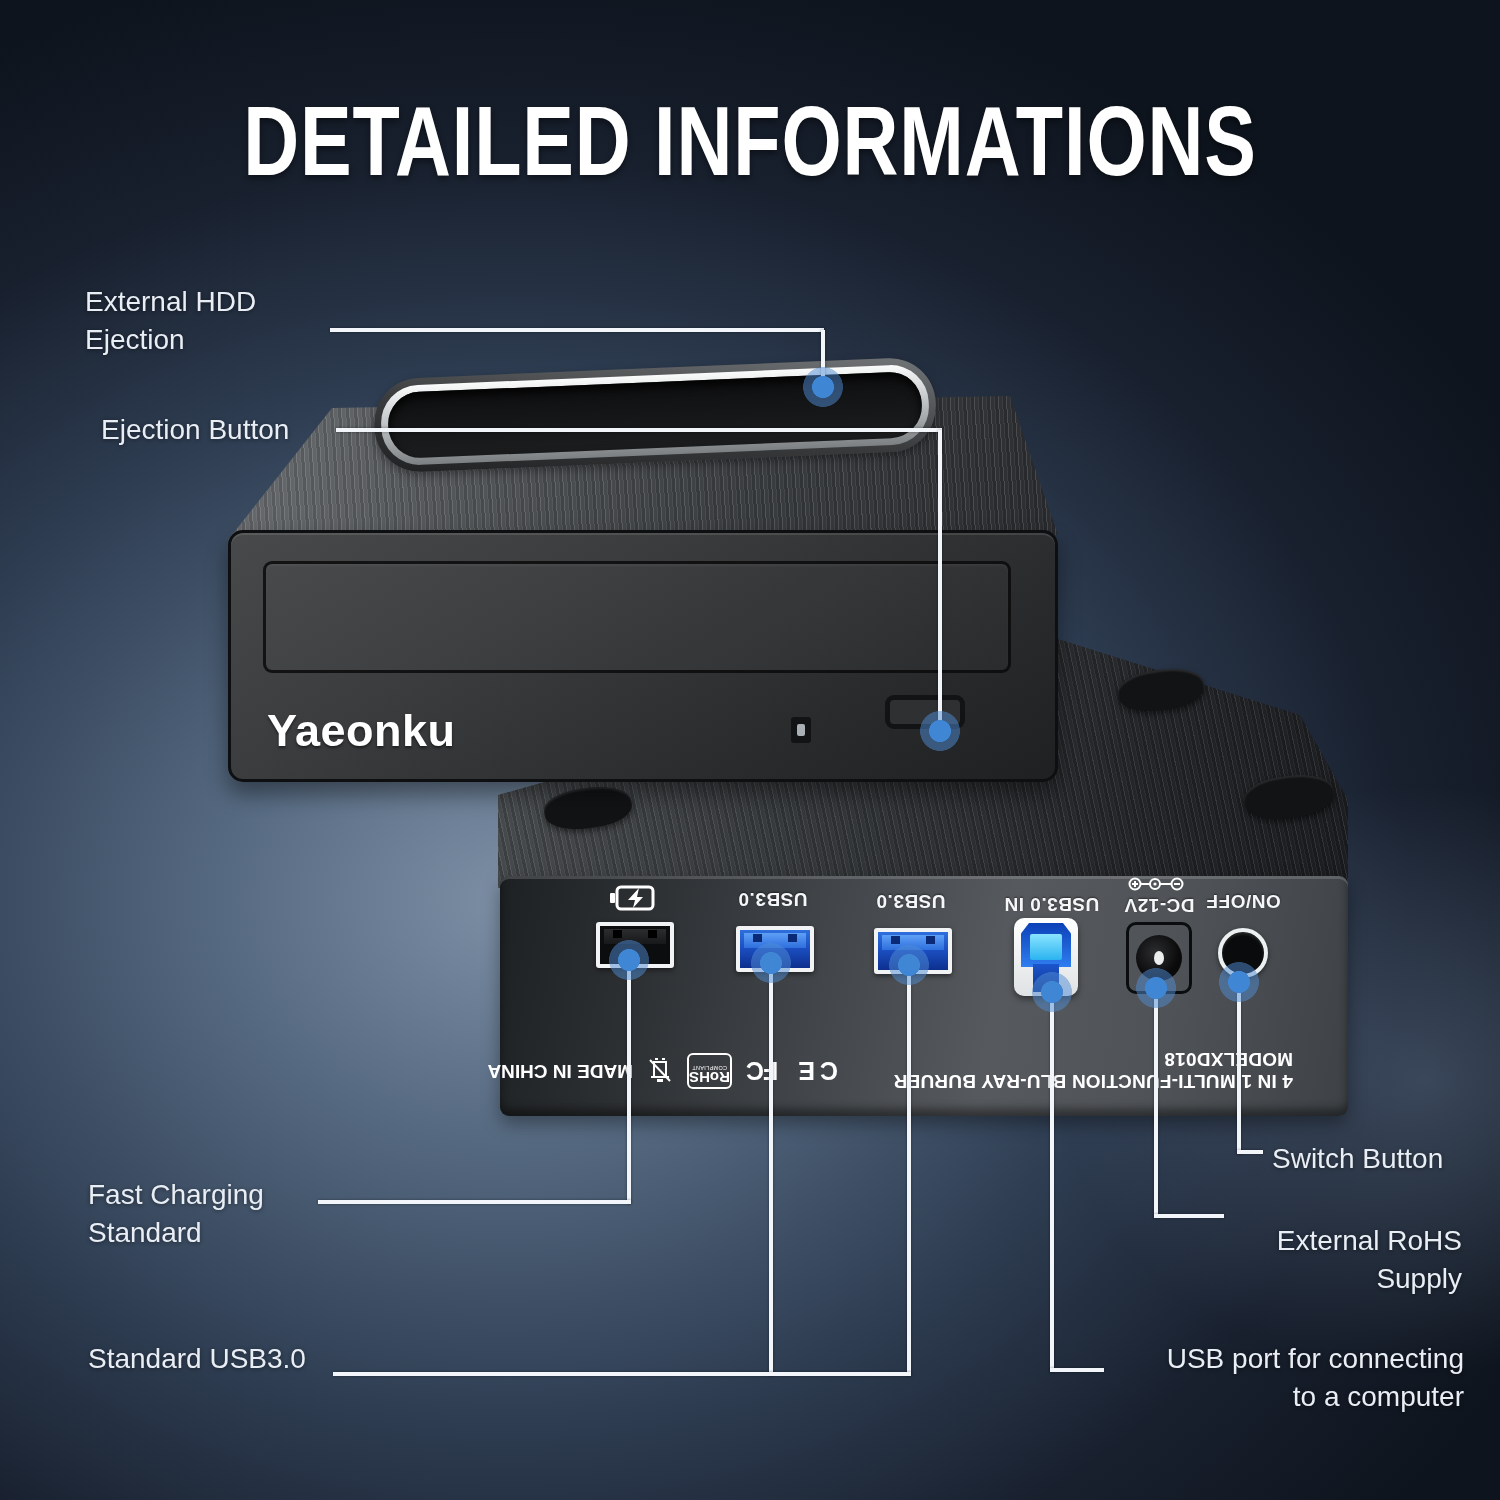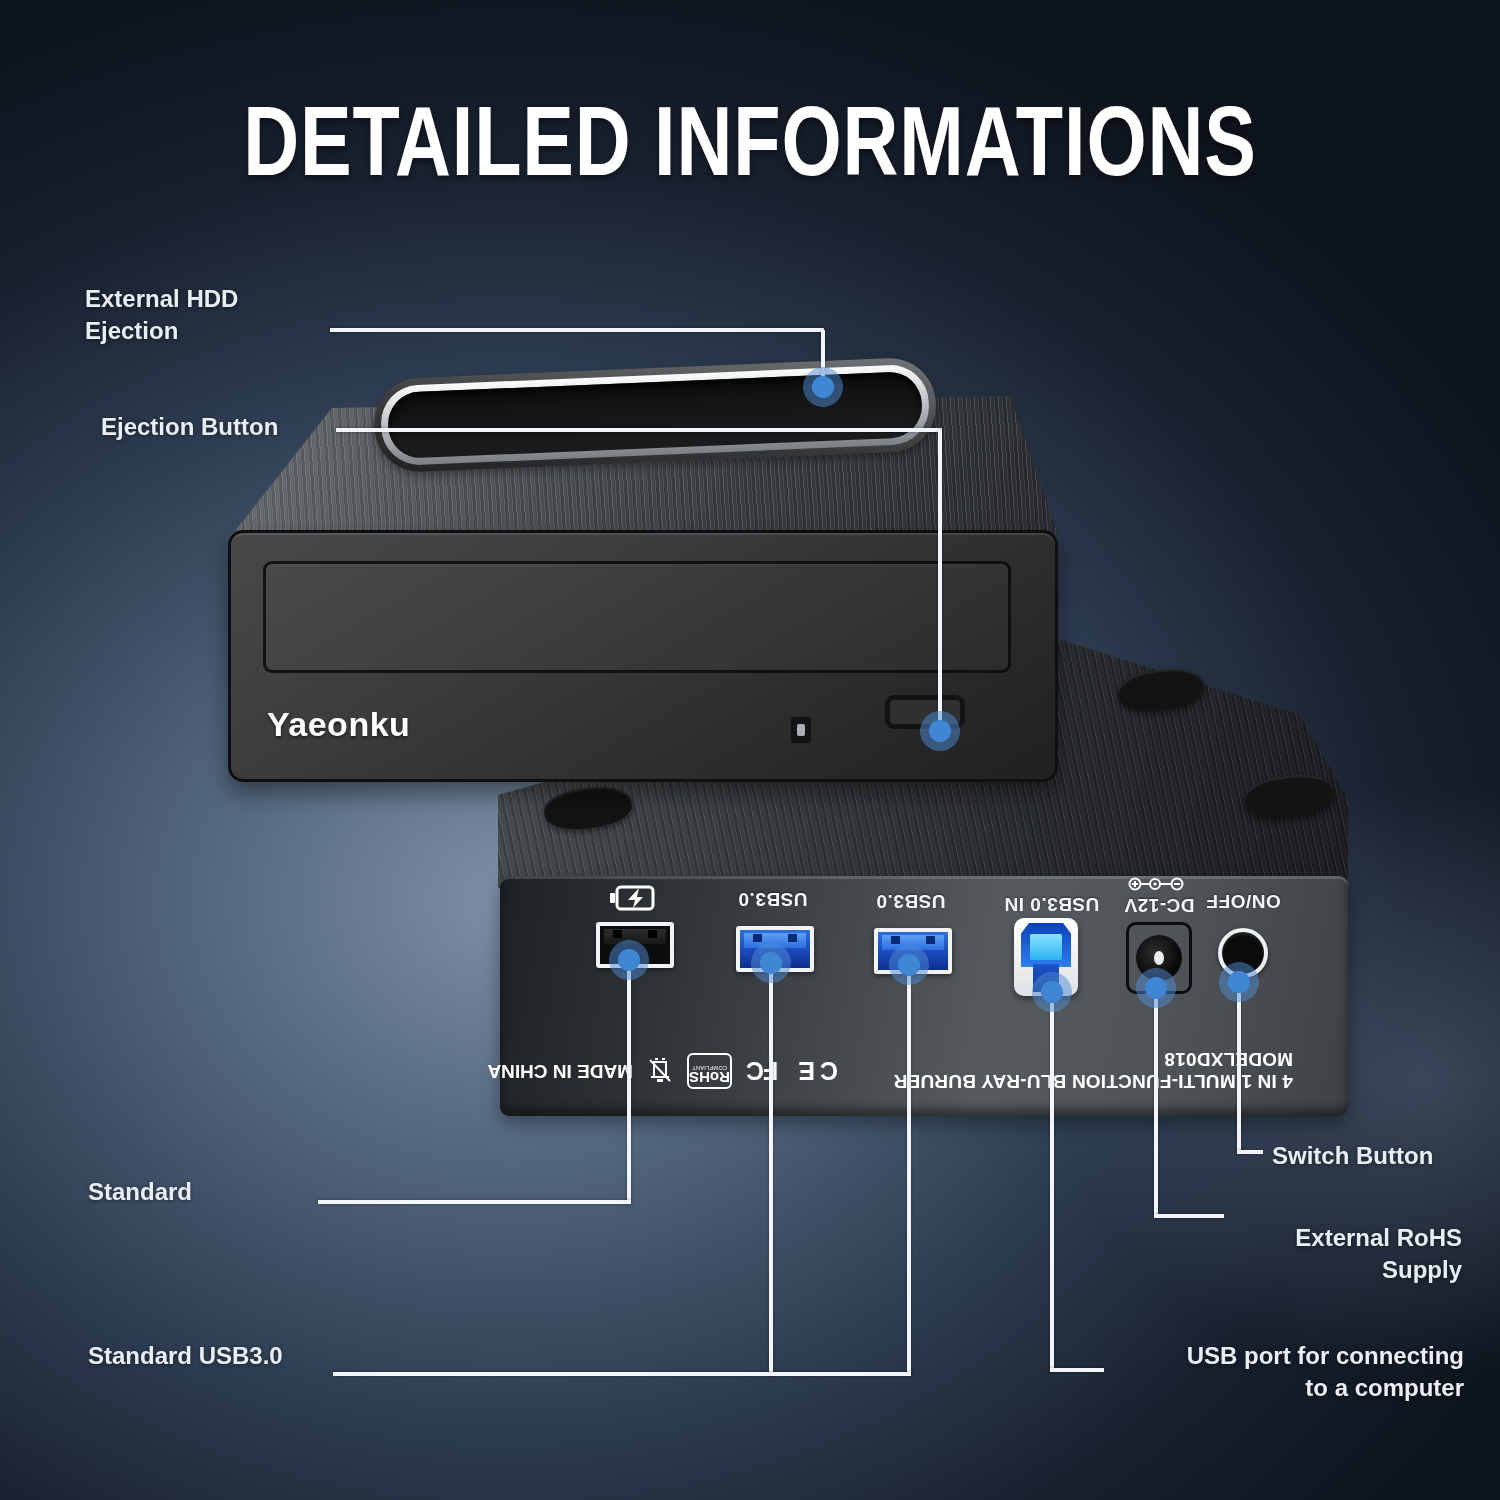"External HDD" .lbl { font-size: 24px -> 28px; font-weight: bold -> normal }
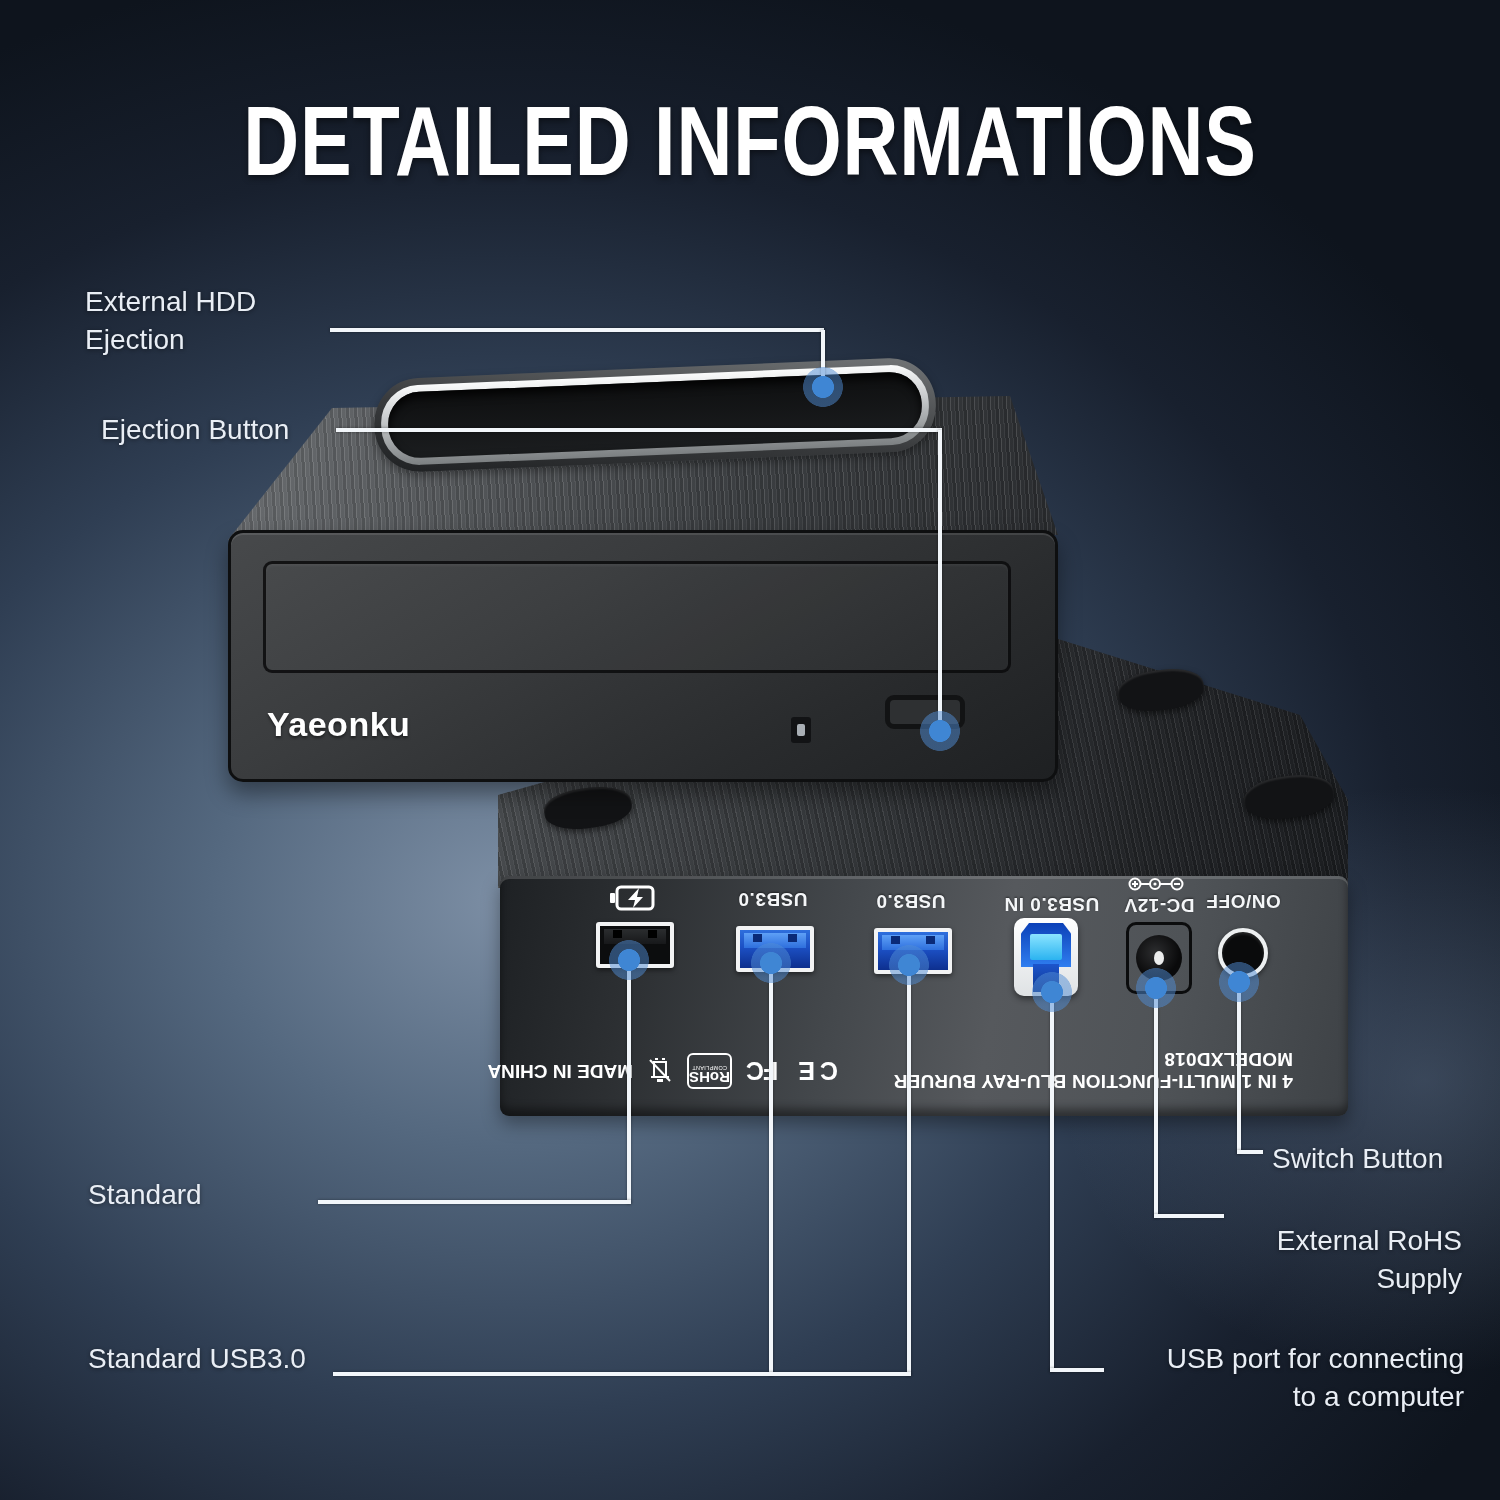"Yaeonku" .brand { font-size: 34px -> 45px }
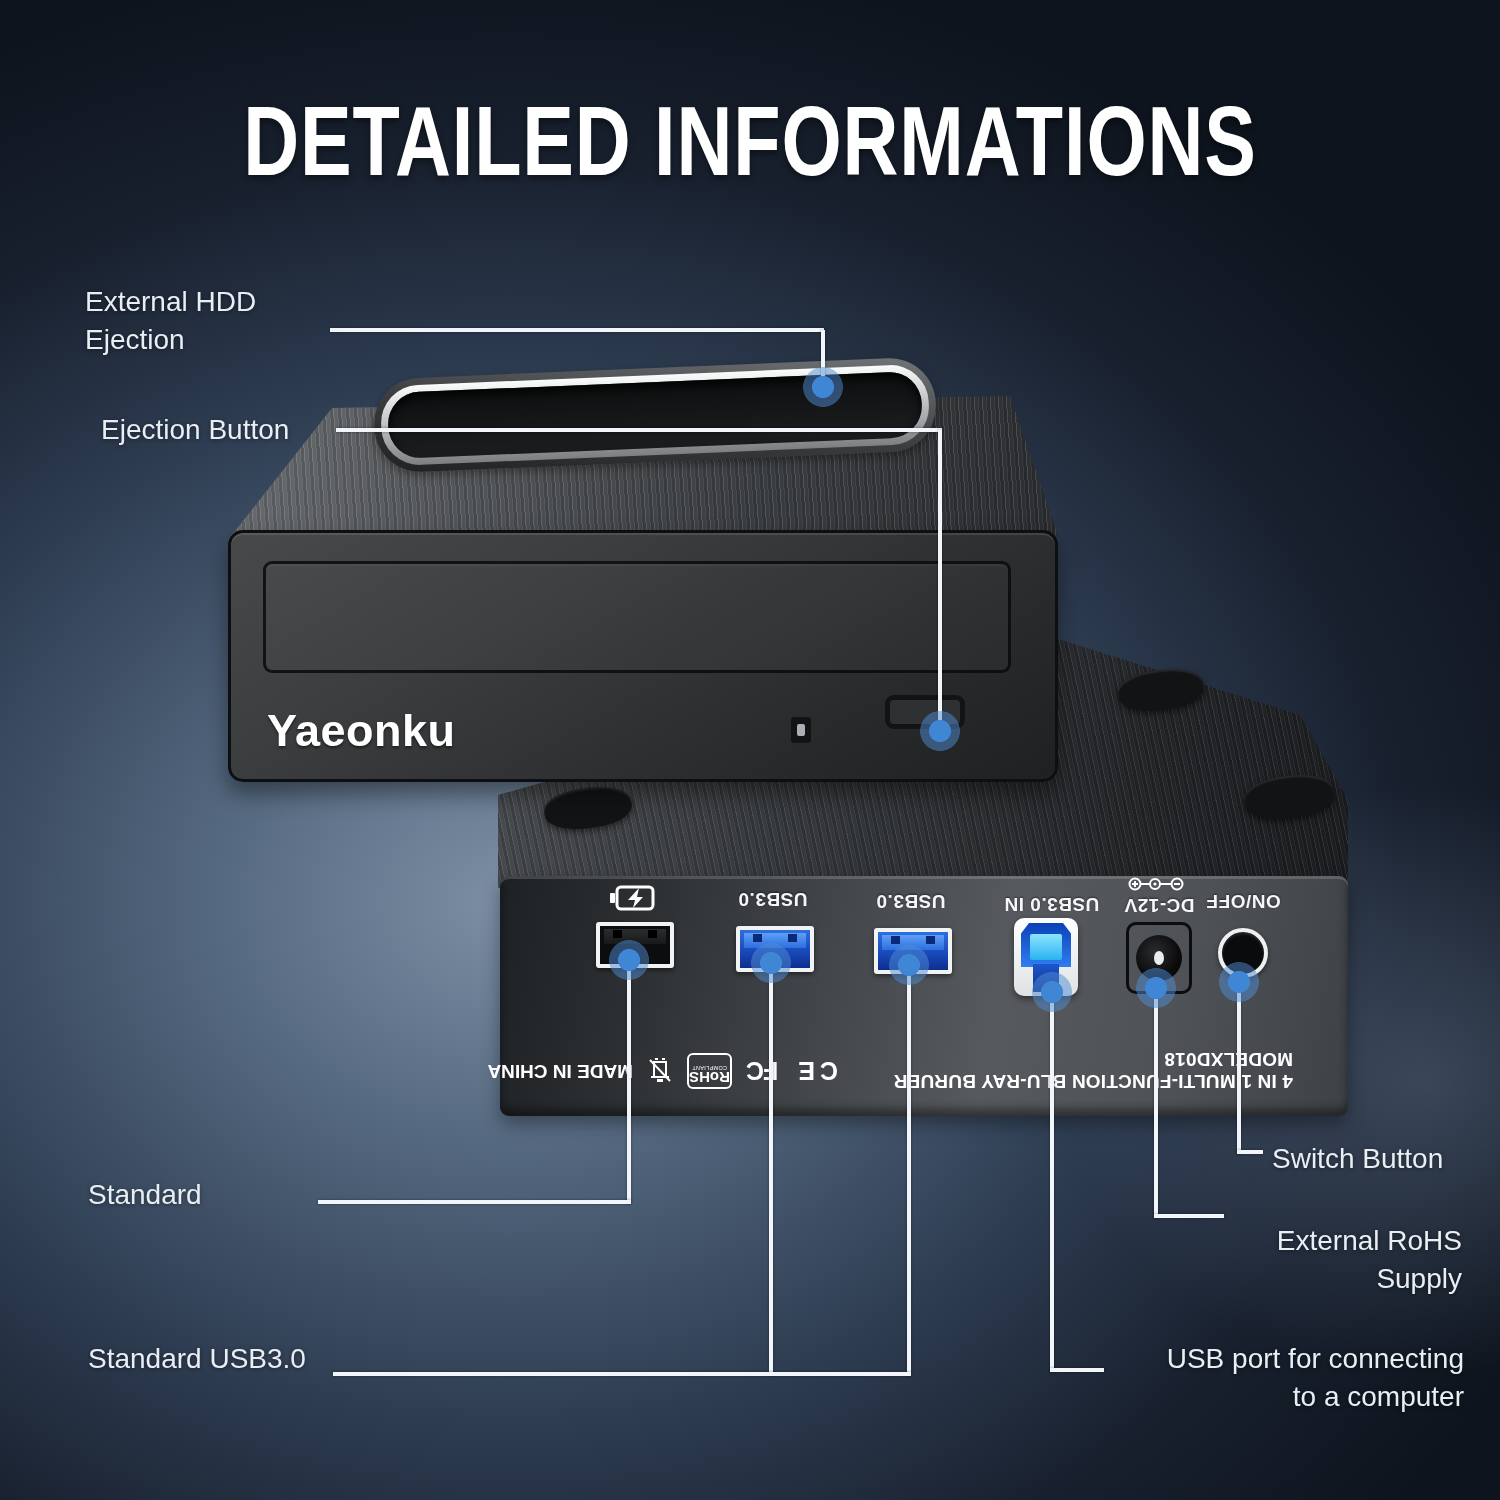"Fast Charging" div { html: none -> <div>Fast Charging</div> }
